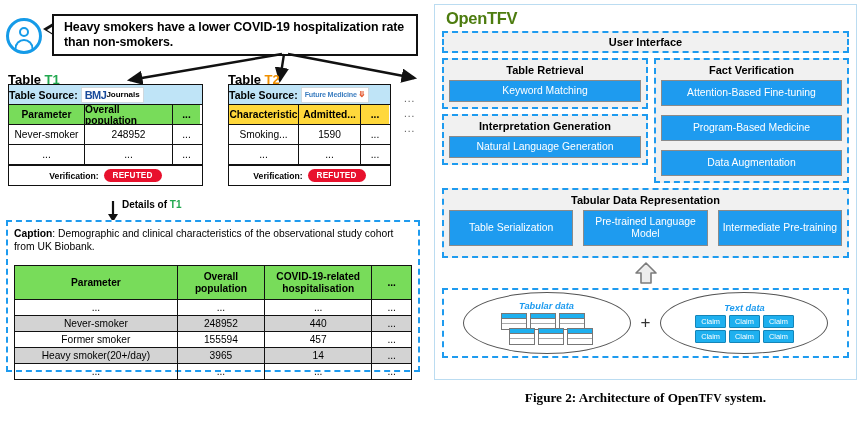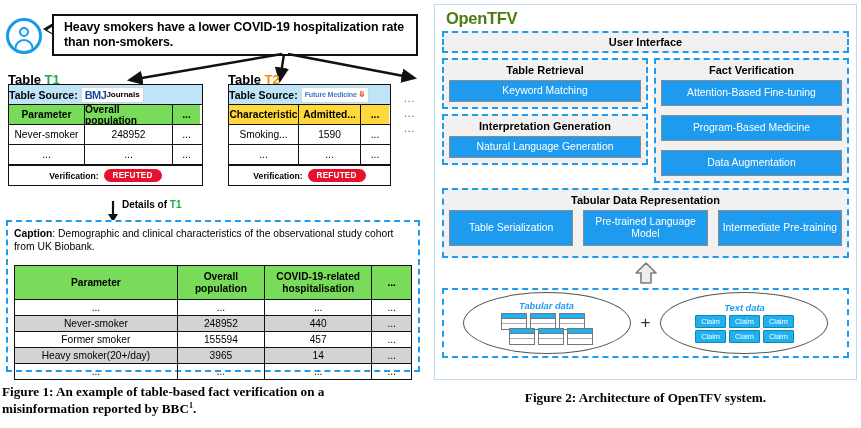"Figure 1: An example of" div.figcap { html: <div> <div>Figure 1: An example of table-based fact verification on a</div> <div><span>misinformation reported by BBC</span><sup>1</sup><span>.</span></div> </div> -> none }
